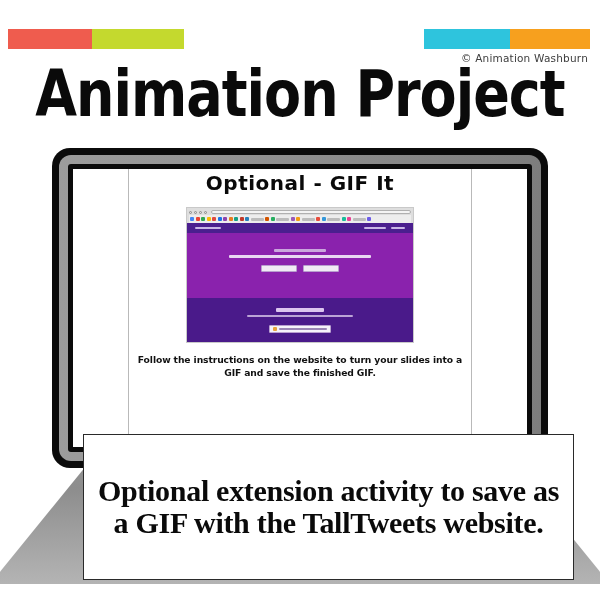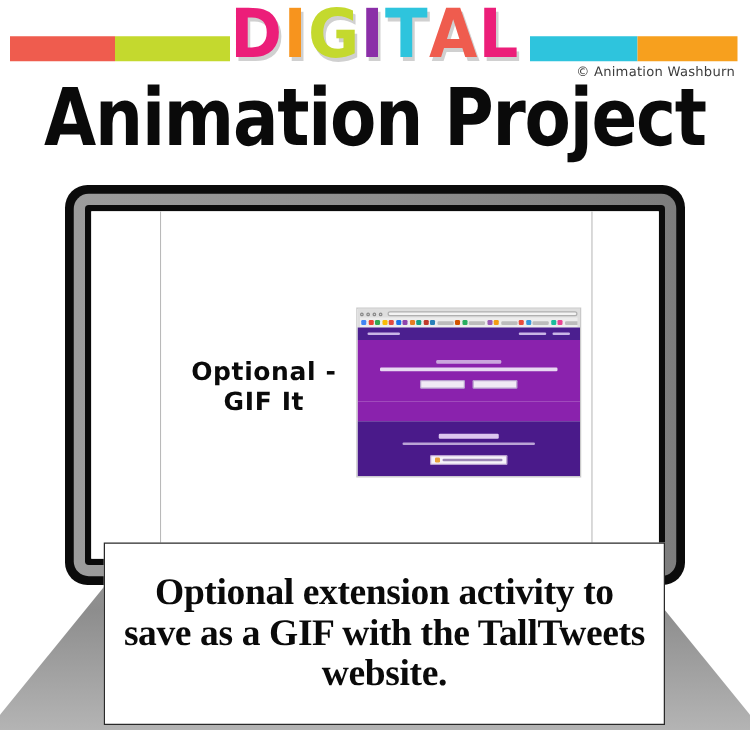"DIGITAL" div { html: <div><span>D</span><span>I</span><span>G</span><span>I</span><span>T</span><span>A</span><span>L</span></div> -> none }
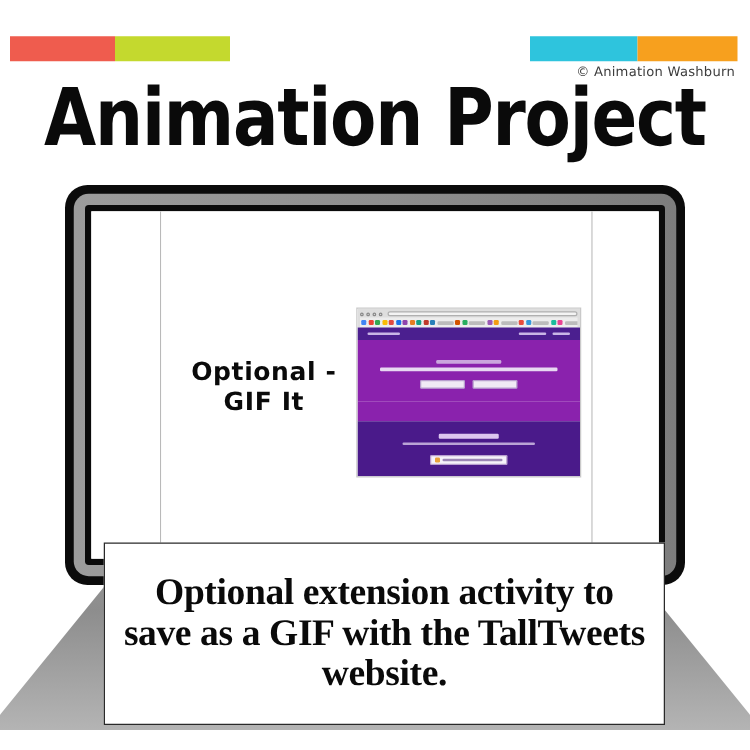"Optional - GIF It" #slide { flex-direction: row -> column }
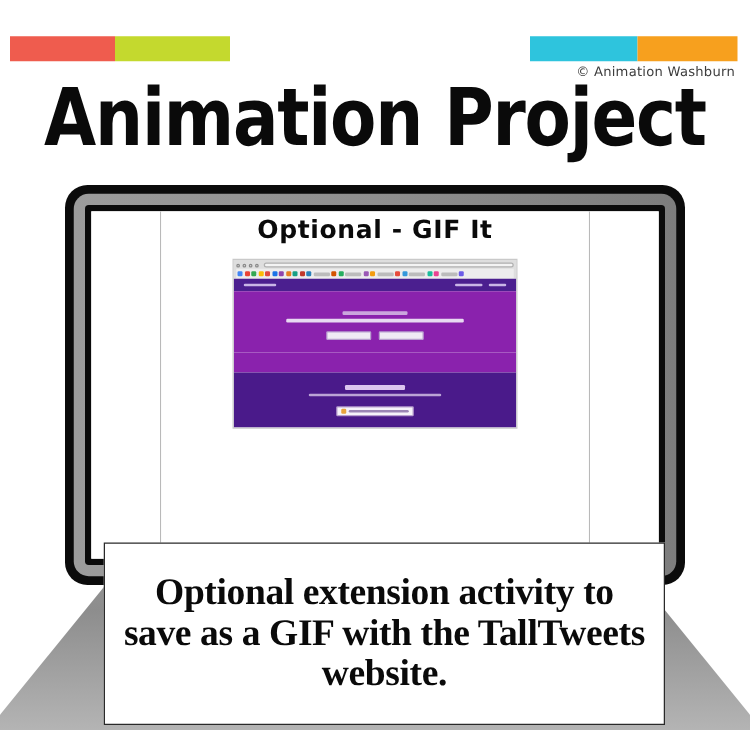"Follow the instructions on the" div { html: none -> <div>Follow the instructions on the website to turn your slides into a GIF and save the finished GIF.</div> }
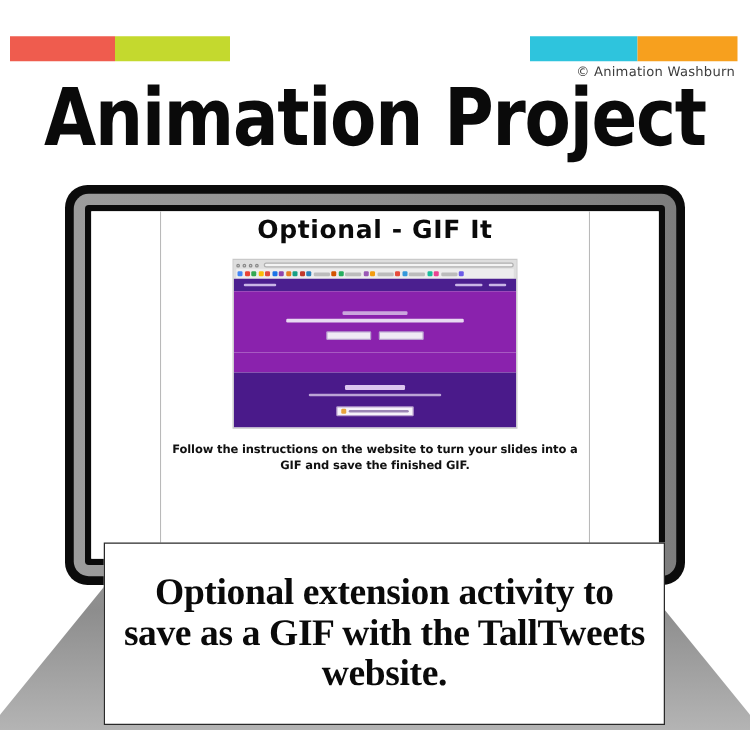"Optional extension activity to save" #caption { width: 449px -> 491px }
